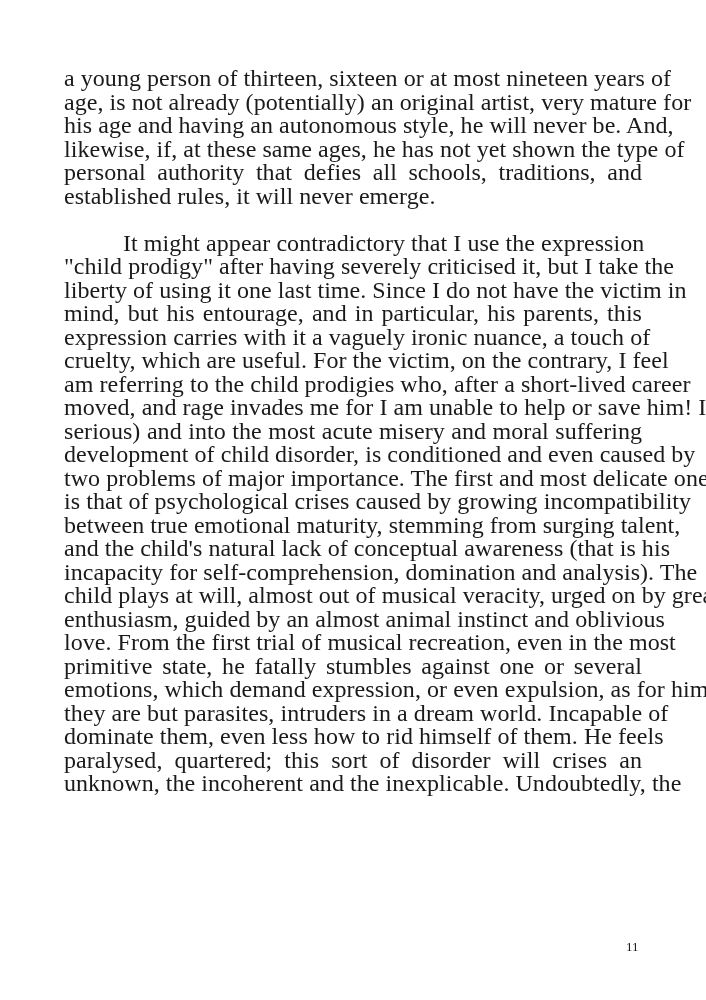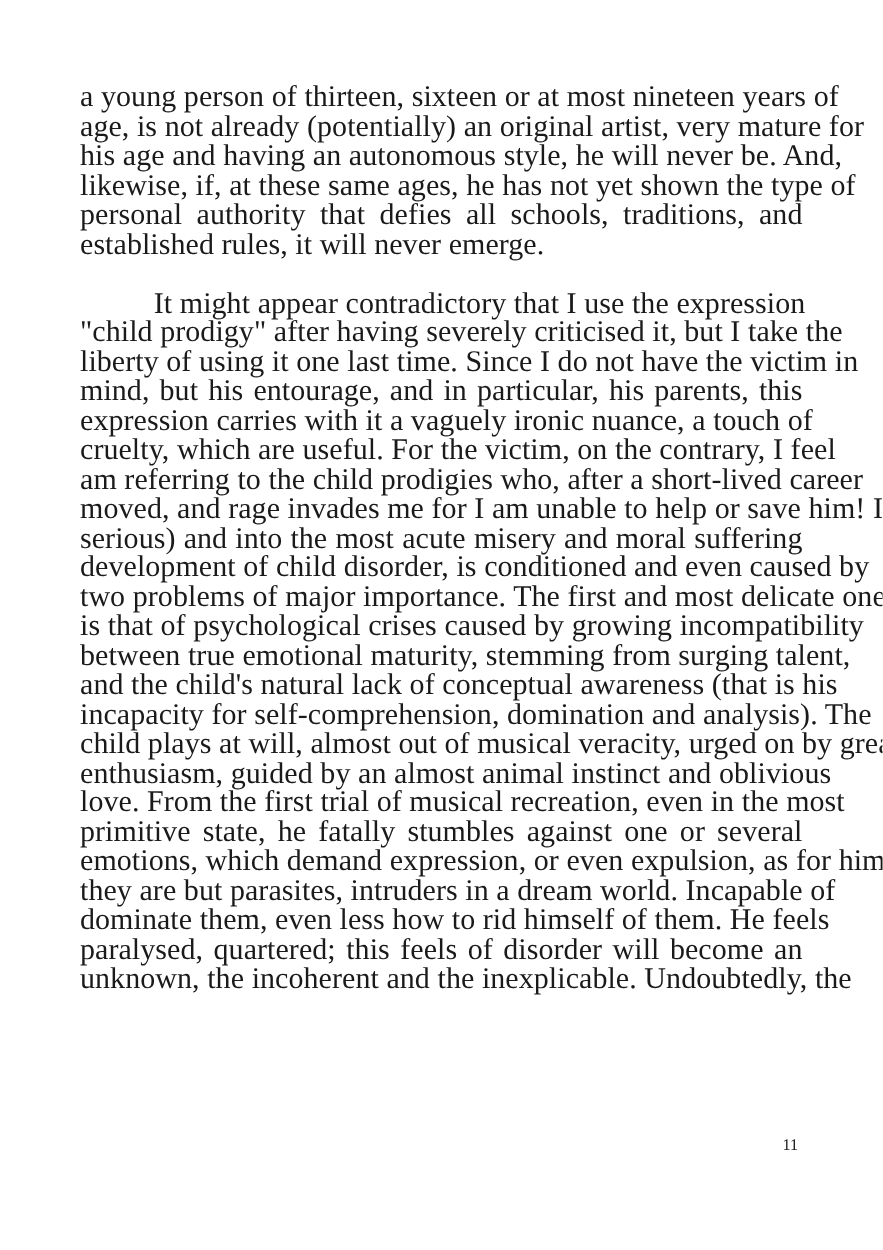"paralysed, quartered; this feels of" span.line { text: feels of disorder will become -> sort of disorder will crises }
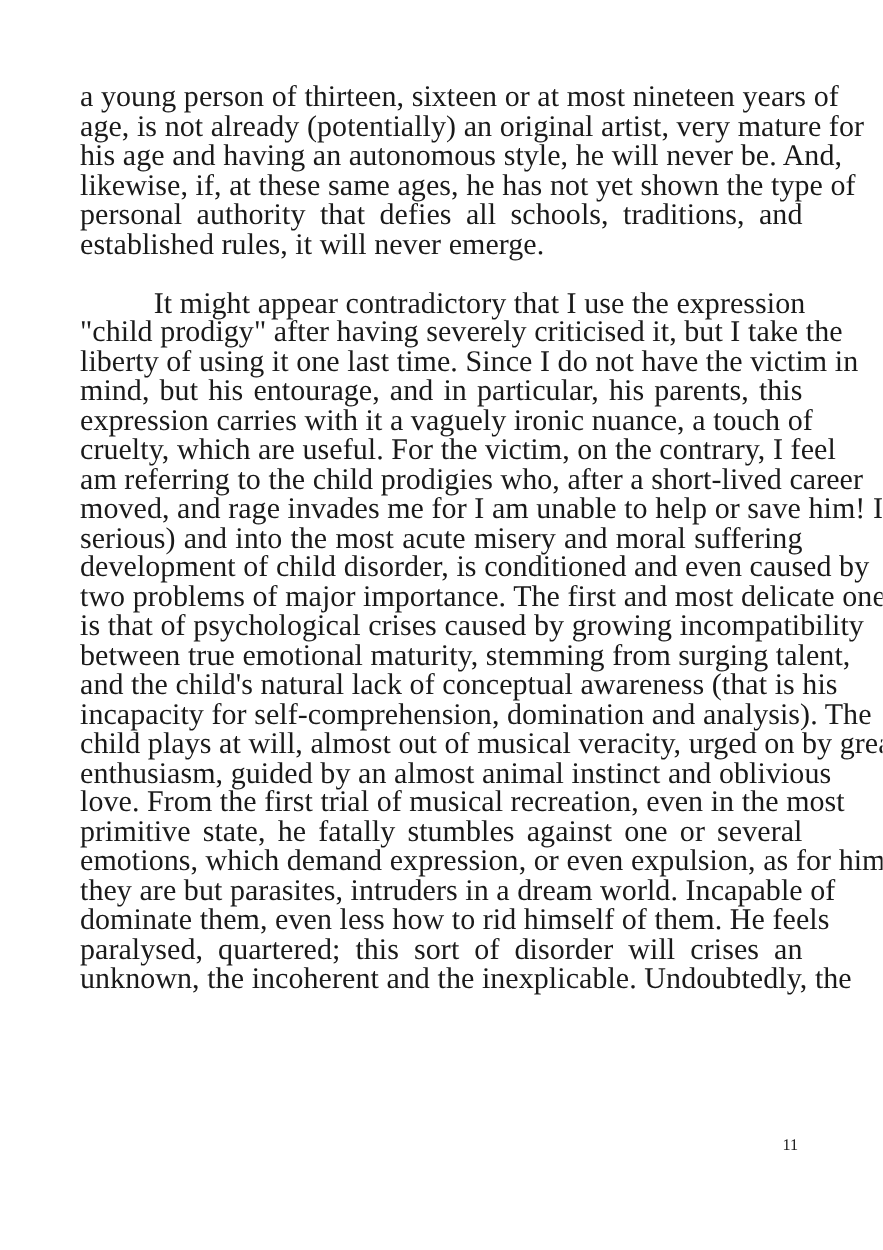"11" .page-number { top: 908px -> 939px }
